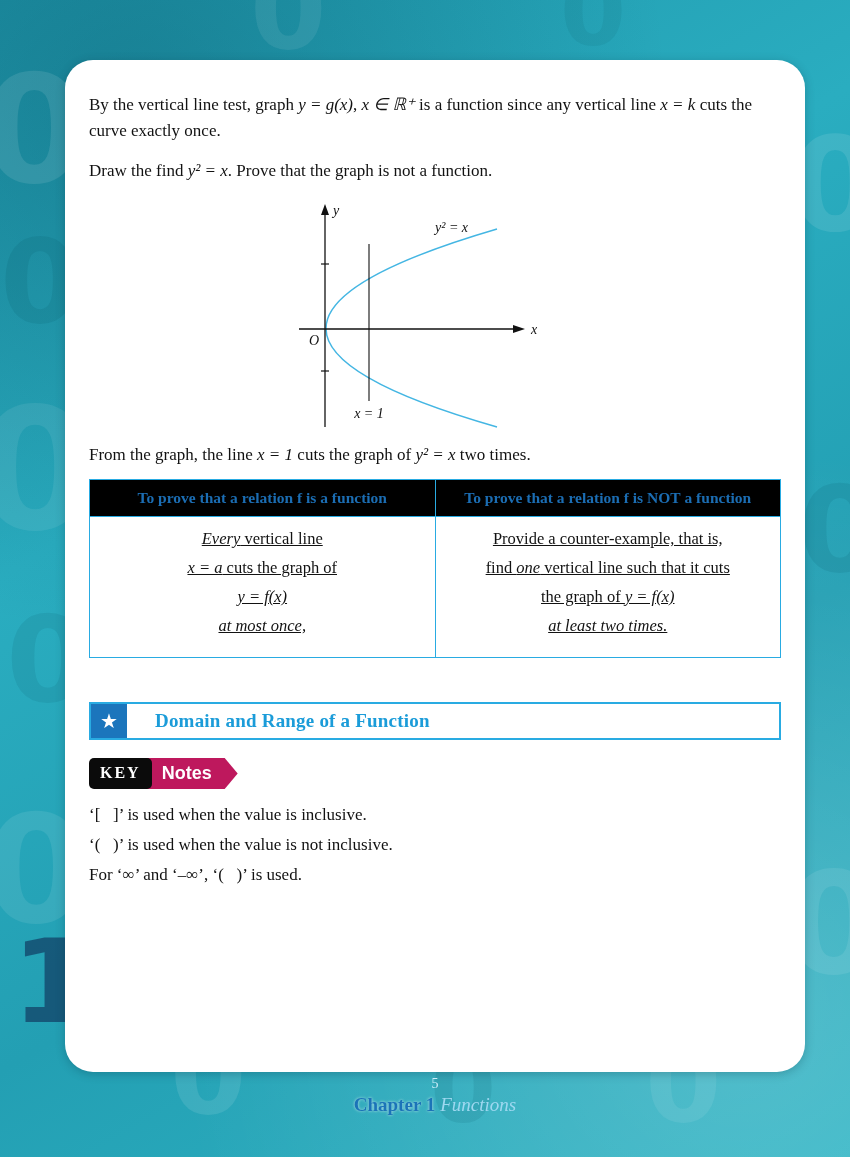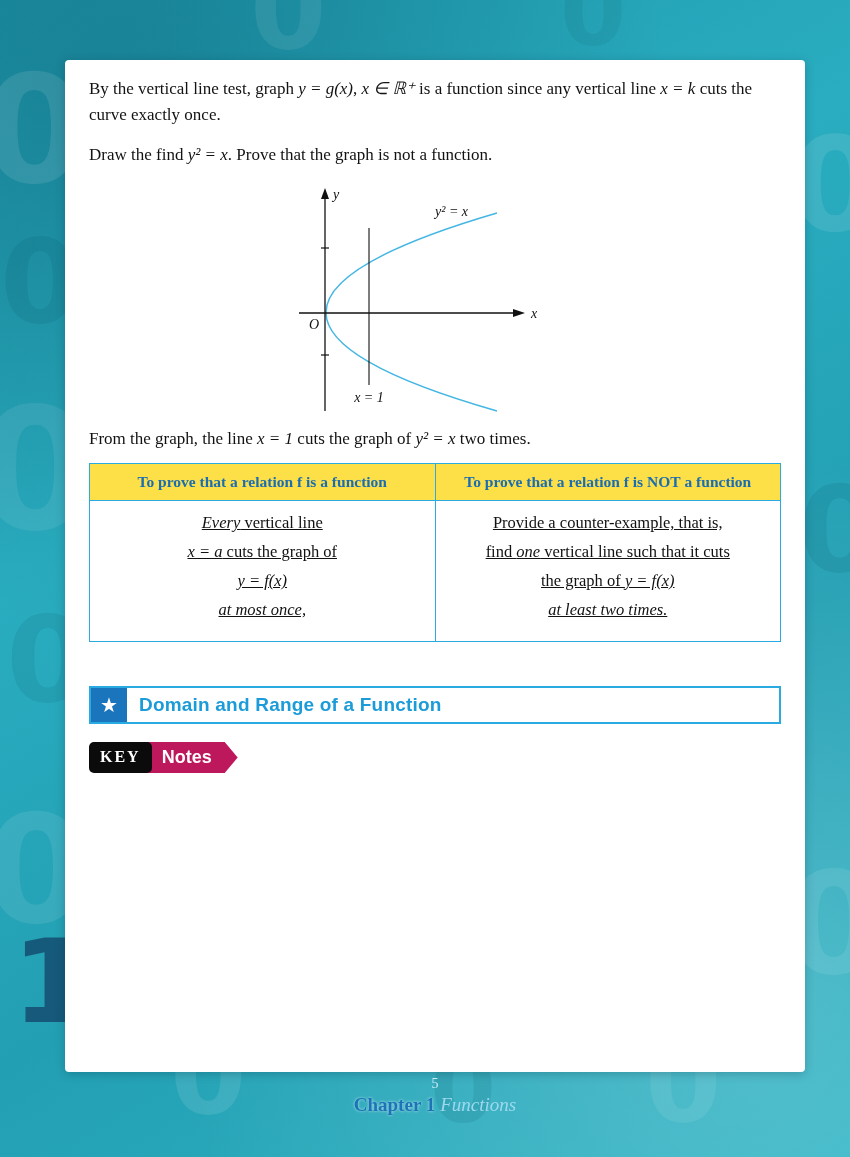"By the vertical line test," .card { border-radius: 4px -> 28px; padding: 16px 24px 0 24px -> 32px 24px 0 24px }
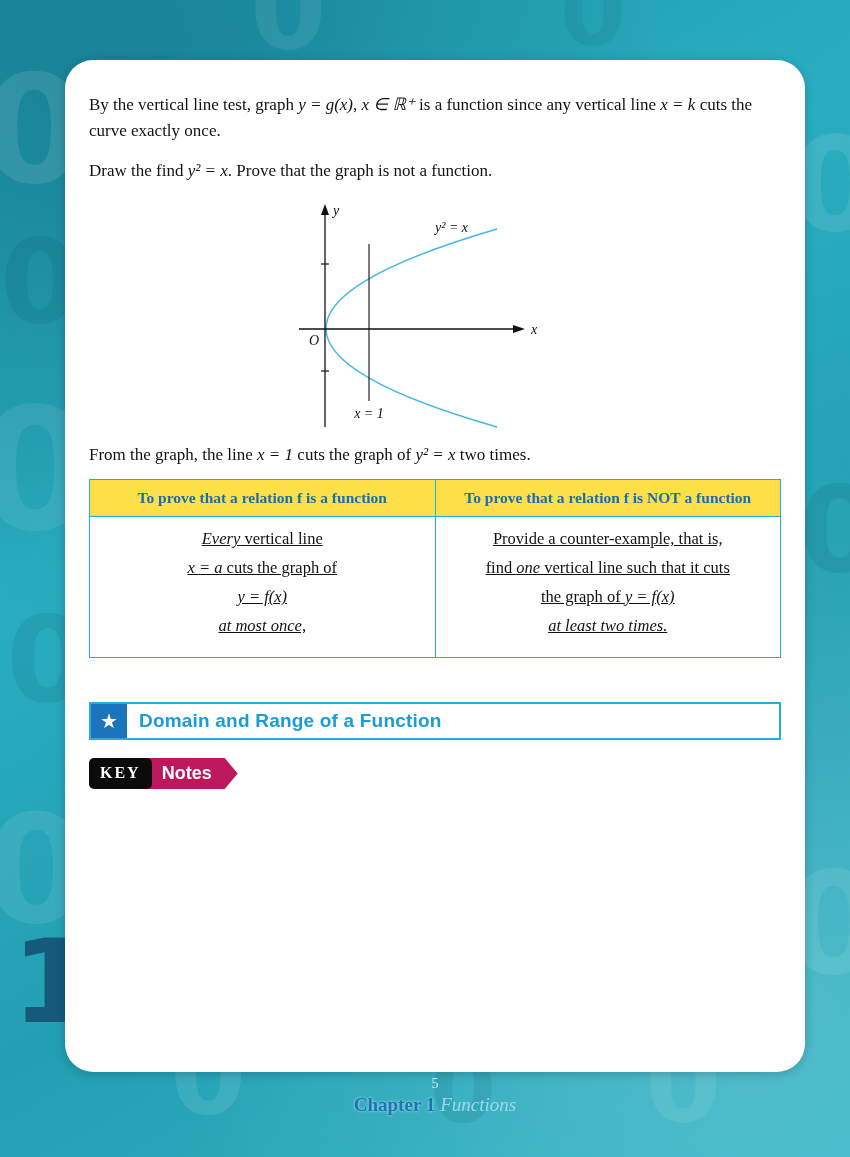"To prove that a relation" .proof-table th { background: #fde047 -> #000000 }
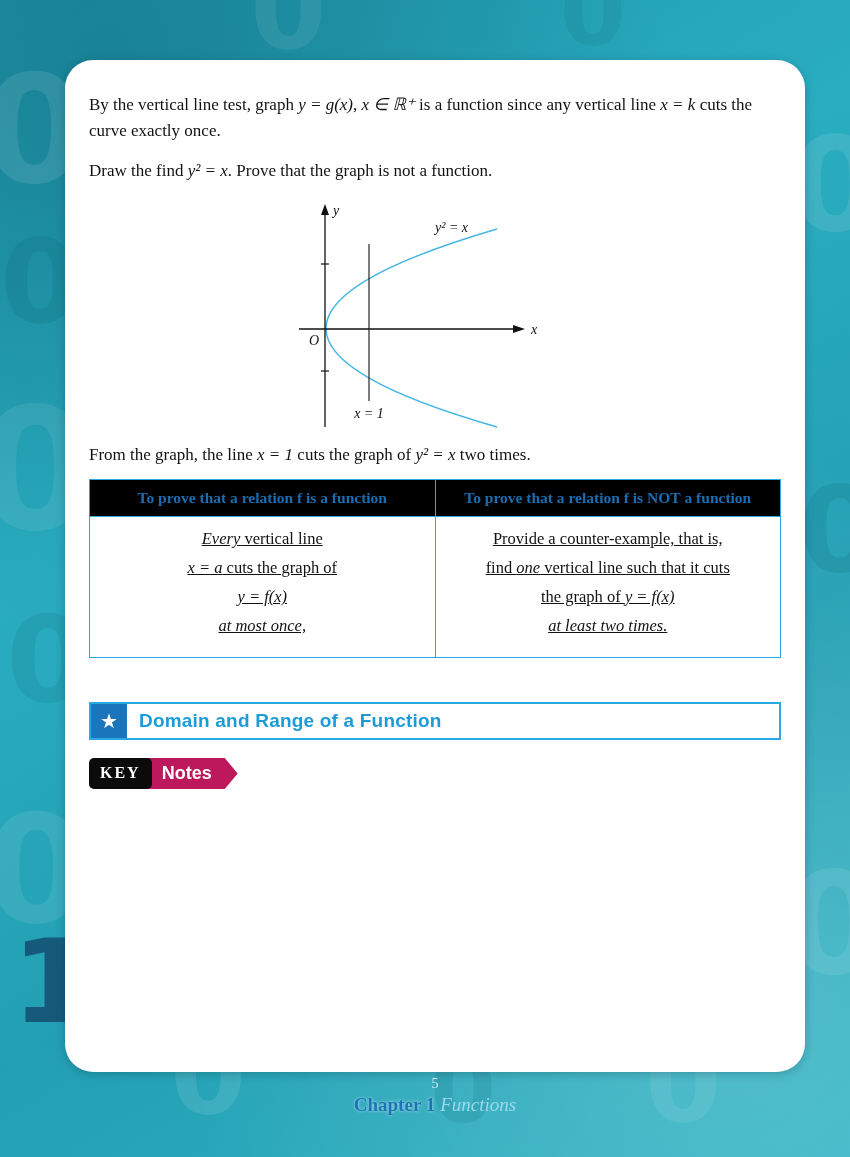"Domain and Range of a" .section-title { font-family: Liberation Sans, sans-serif -> Liberation Serif, serif; margin-left: 12px -> 28px }
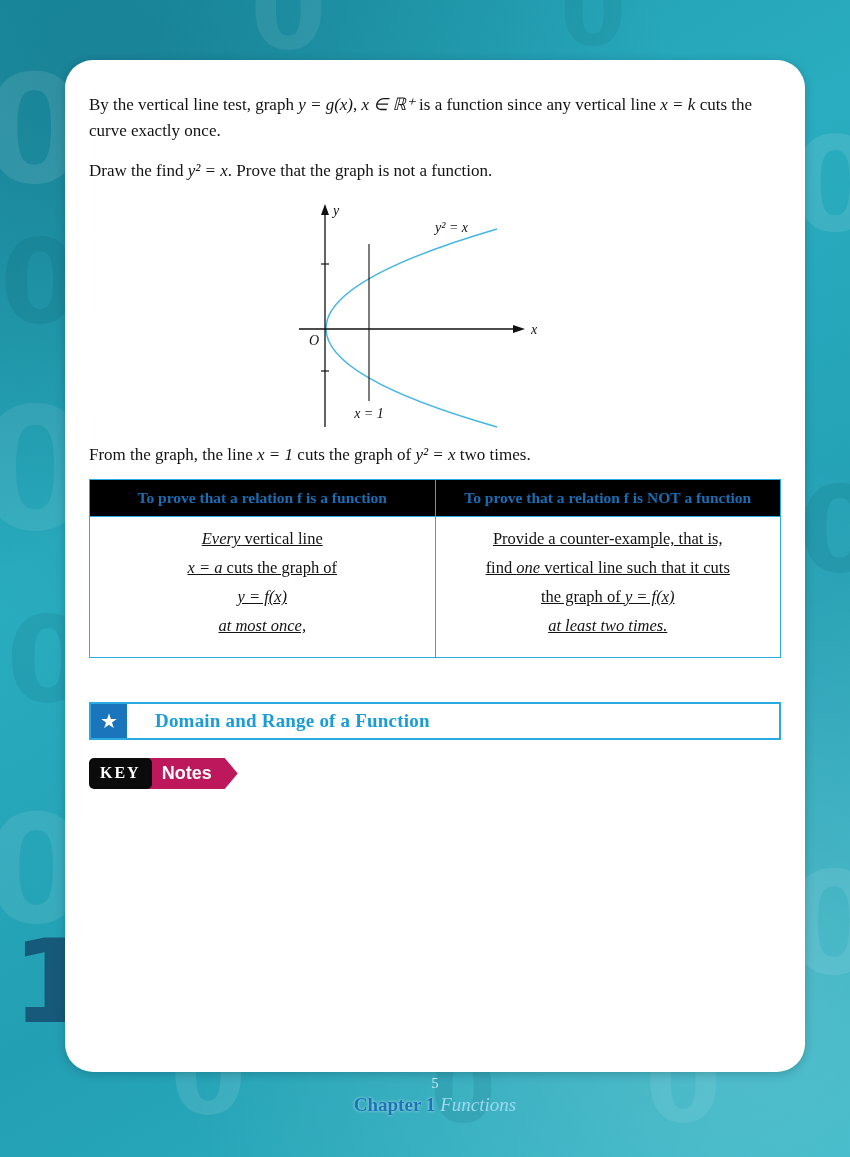"‘[ ]’ is used when" div.notes-block { html: none -> <div> <p>‘[ ]’ is used when the value is inclusive.</p> <p>‘( )’ is used when the value is not inclusive.</p> <p>For ‘∞’ and ‘–∞’, ‘( )’ is used.</p> </div> }
